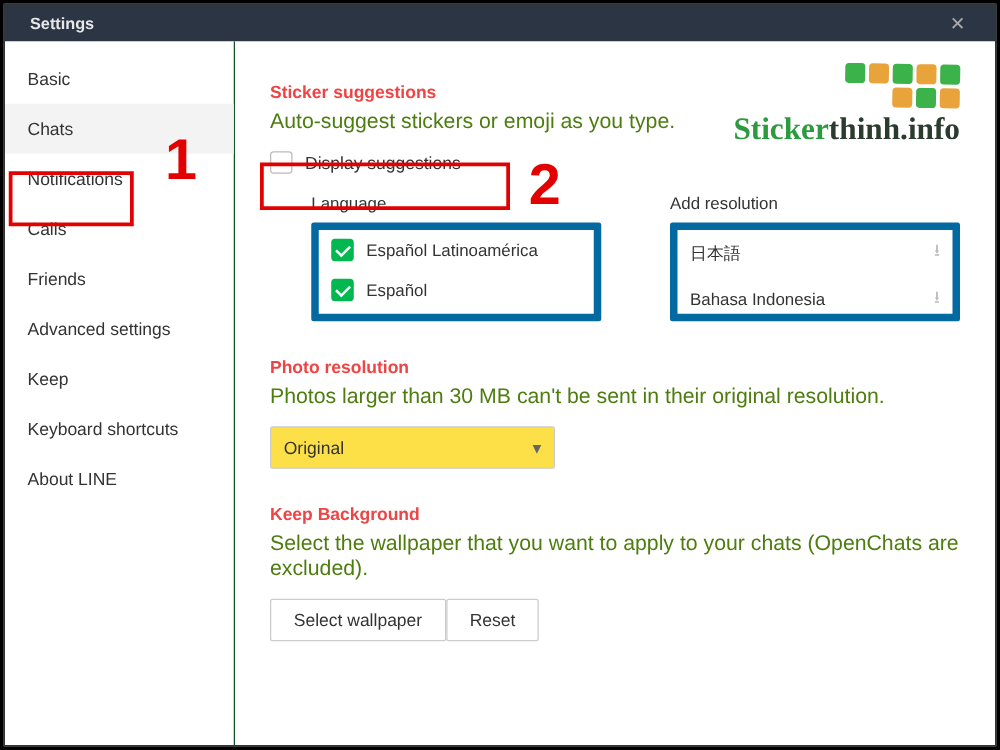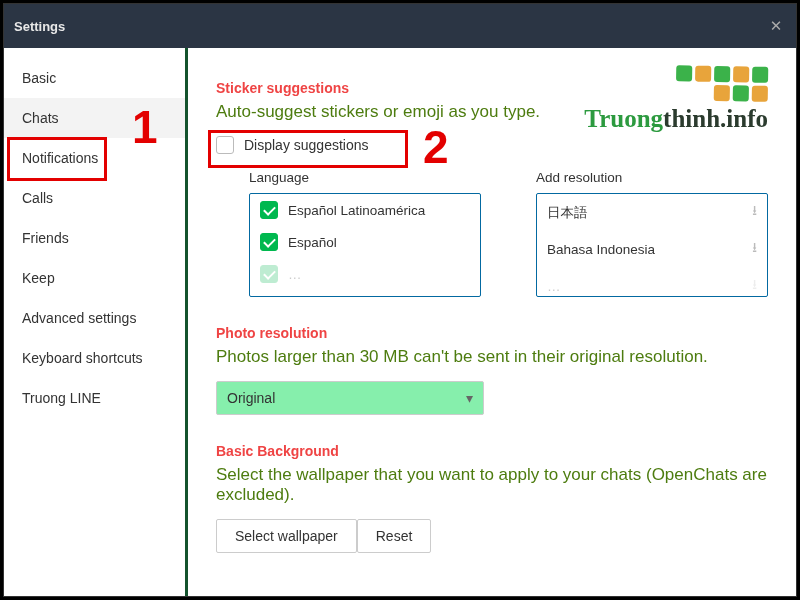"Settings" .titlebar { height: 44px -> 29px; padding: 0 10px -> 0 20px }
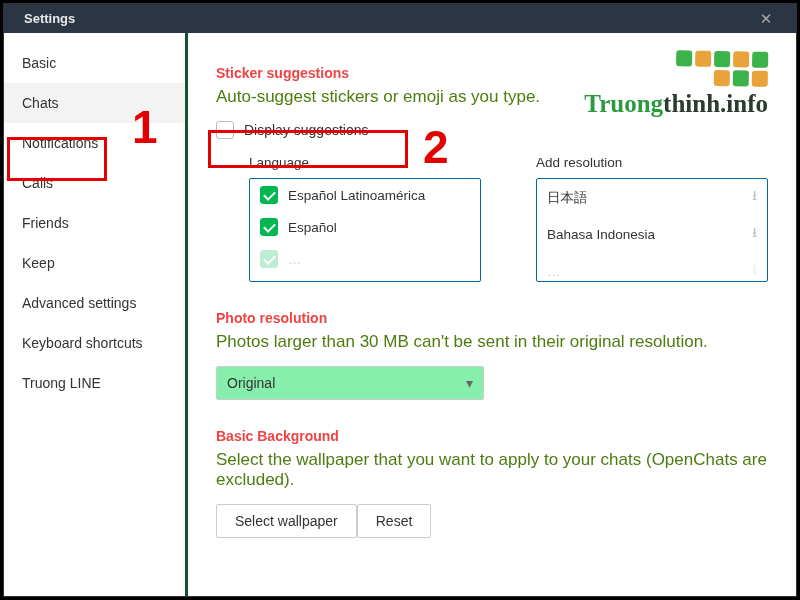"Basic" .sidebar { border-right: 3px solid #14532d -> 1px solid #14532d }
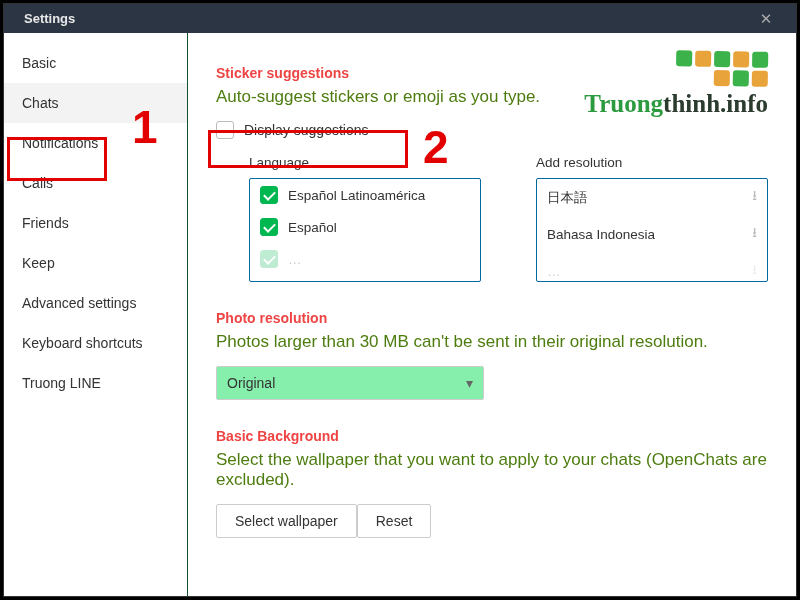"Truong" span { text: Truong -> Sticker }
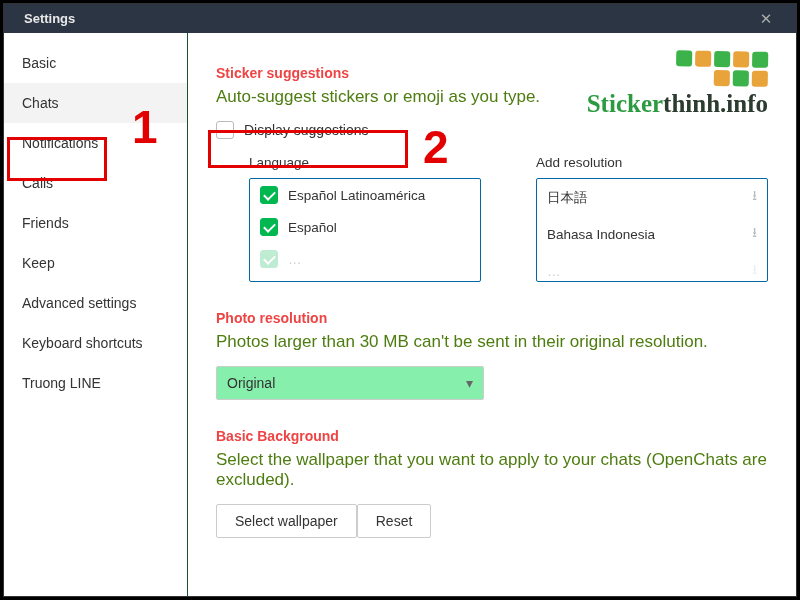"Español Latinoamérica" .lang-list { border: 1px solid #0369a1 -> 6px solid #0369a1; height: 104px -> 79px }
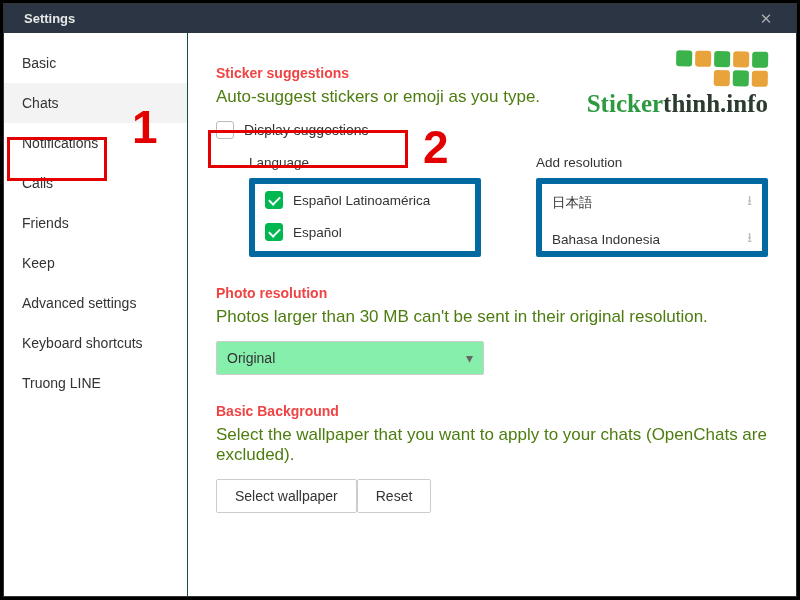"Keep" div.sidebar-item { order: before "Advanced settings" -> after "Advanced settings" }
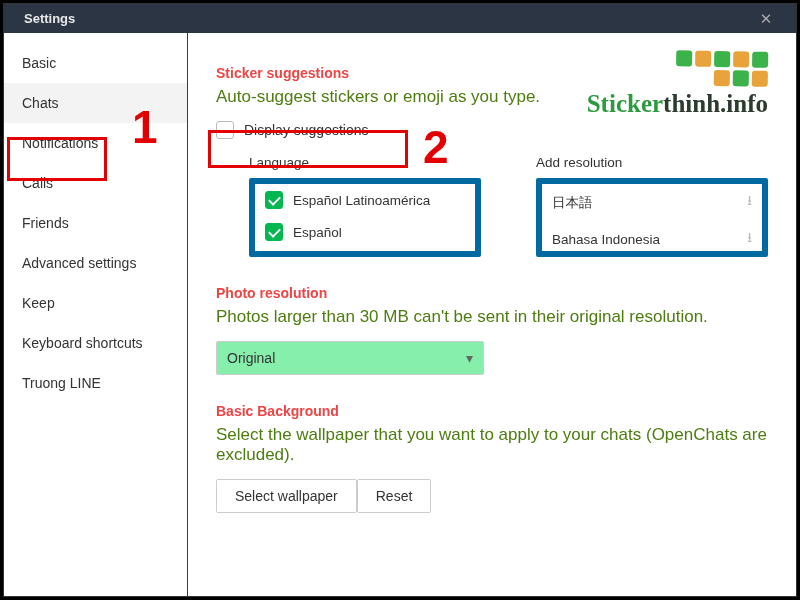"Original" .dropdown { background: #86efac -> #fde047; width: 268px -> 228px }
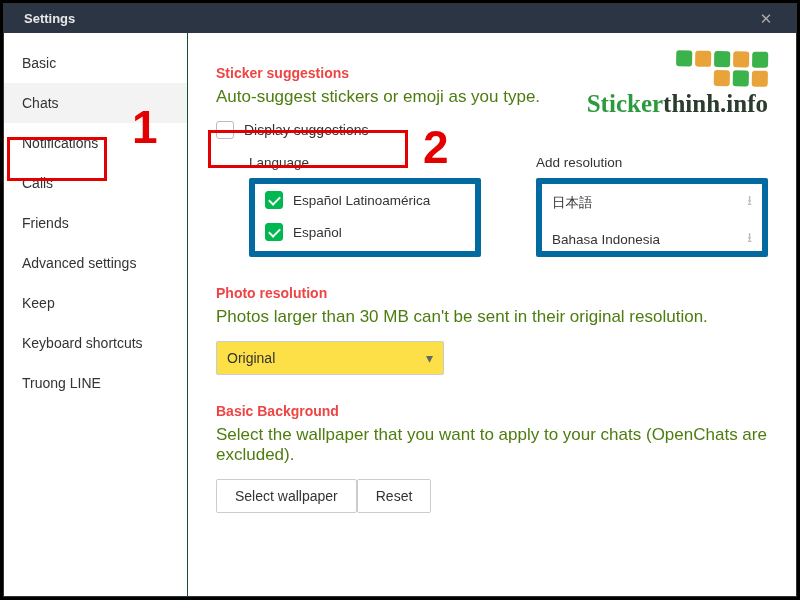"Truong LINE" div.sidebar-item { text: Truong -> About }
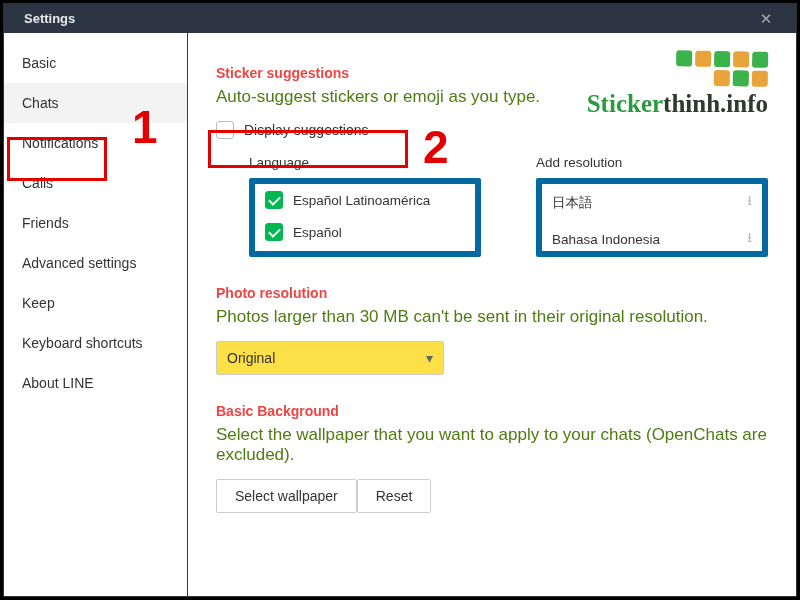"Basic Background" div.section-title { text: Basic -> Keep }
